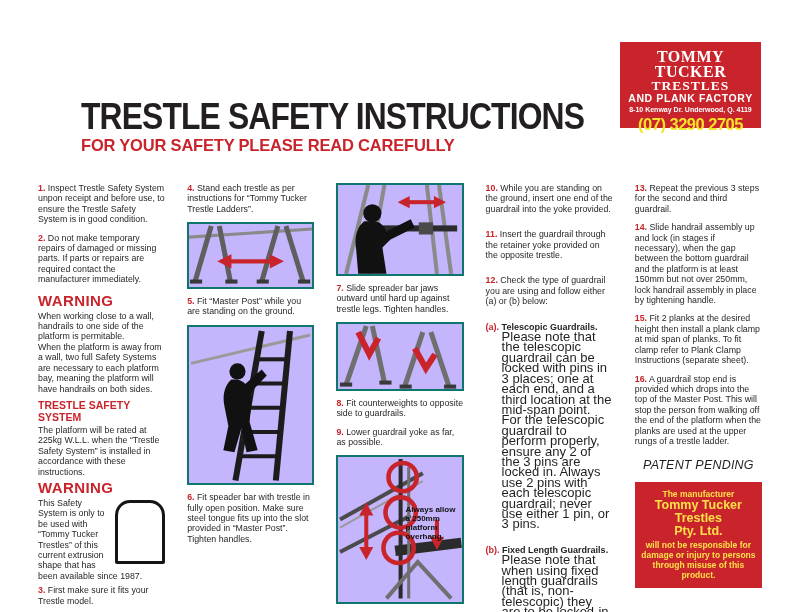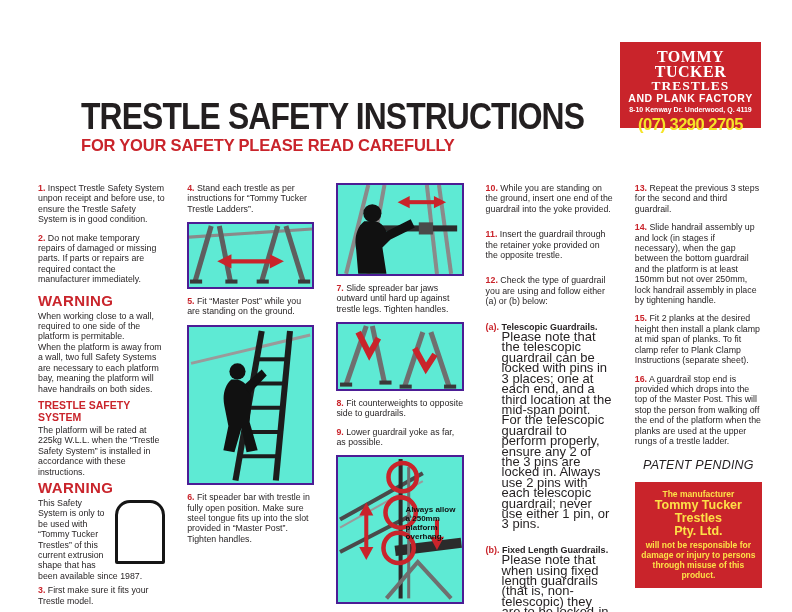"When working close to a" p.plain { text: required -> handrails }
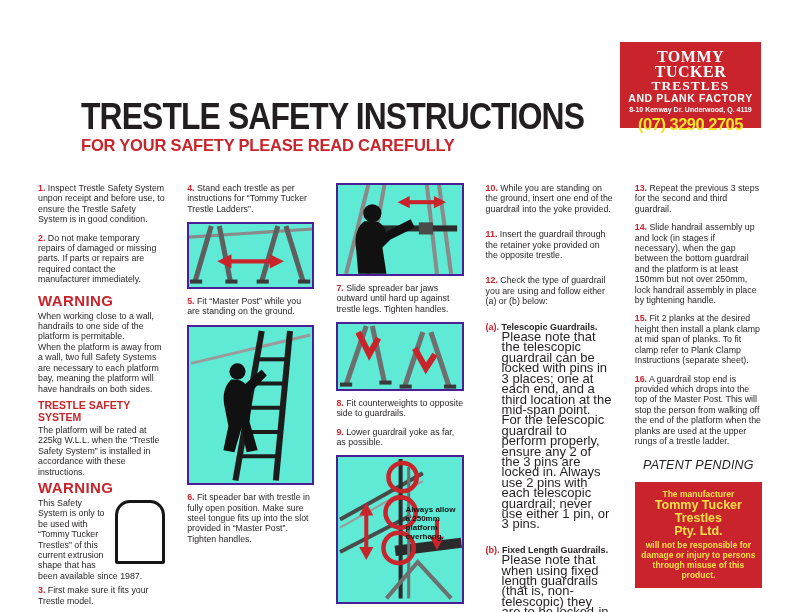"Always allow a 250mm platform" .illus { background: #5eead4 -> #c4b5fd; border: 2px solid #4c1d95 -> 2px solid #0f766e }
